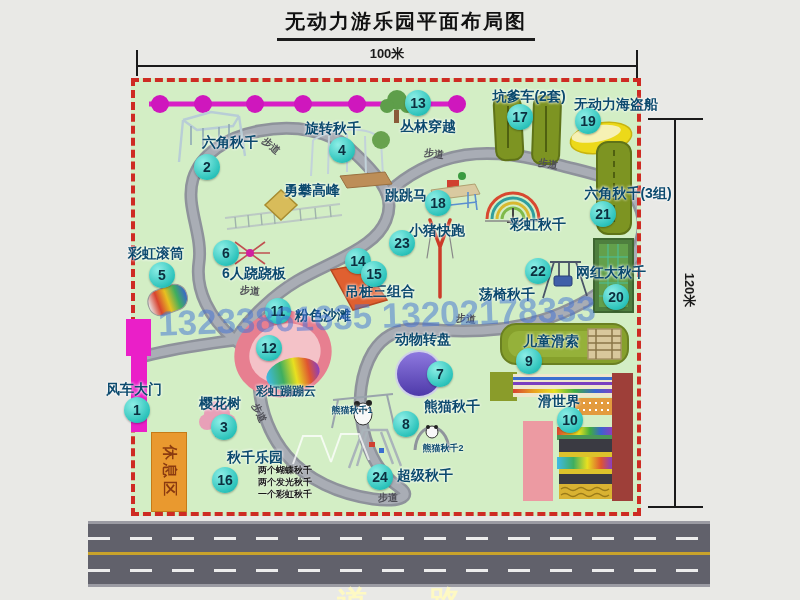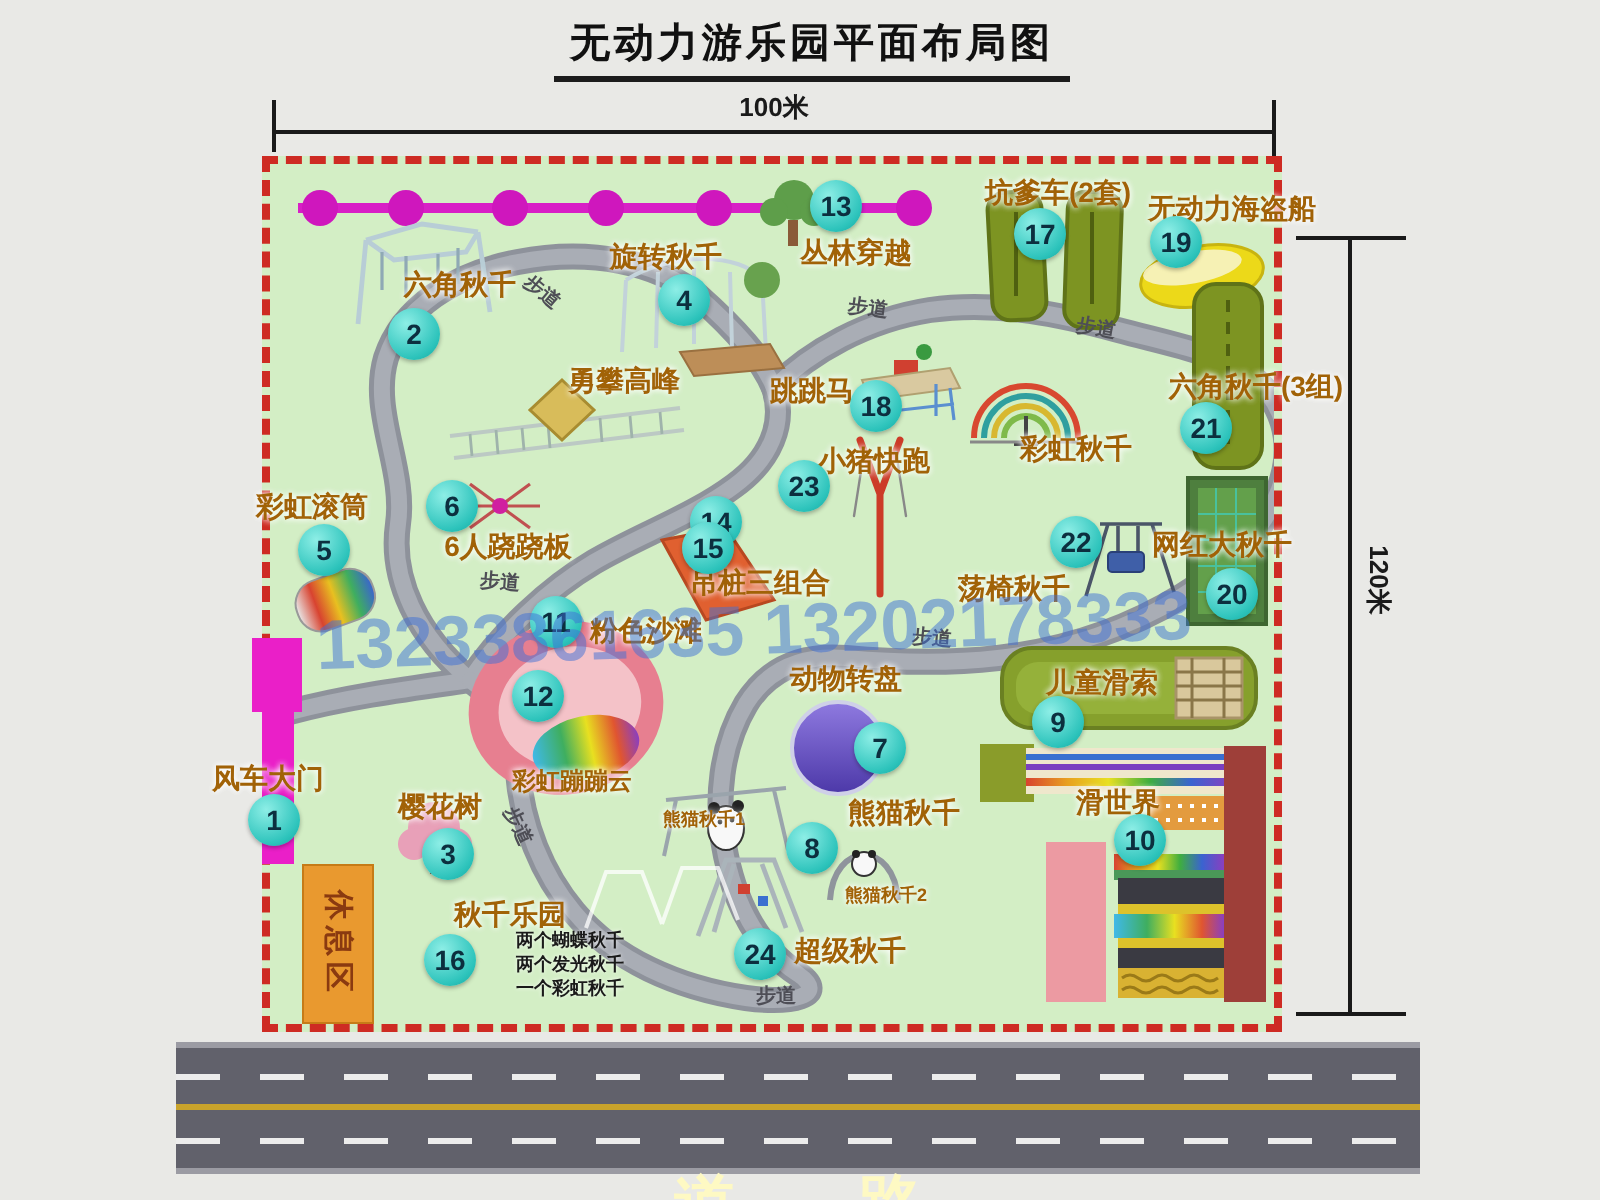"坑爹车(2套)" .map-label { color: #a16207 -> #0c4a6e }
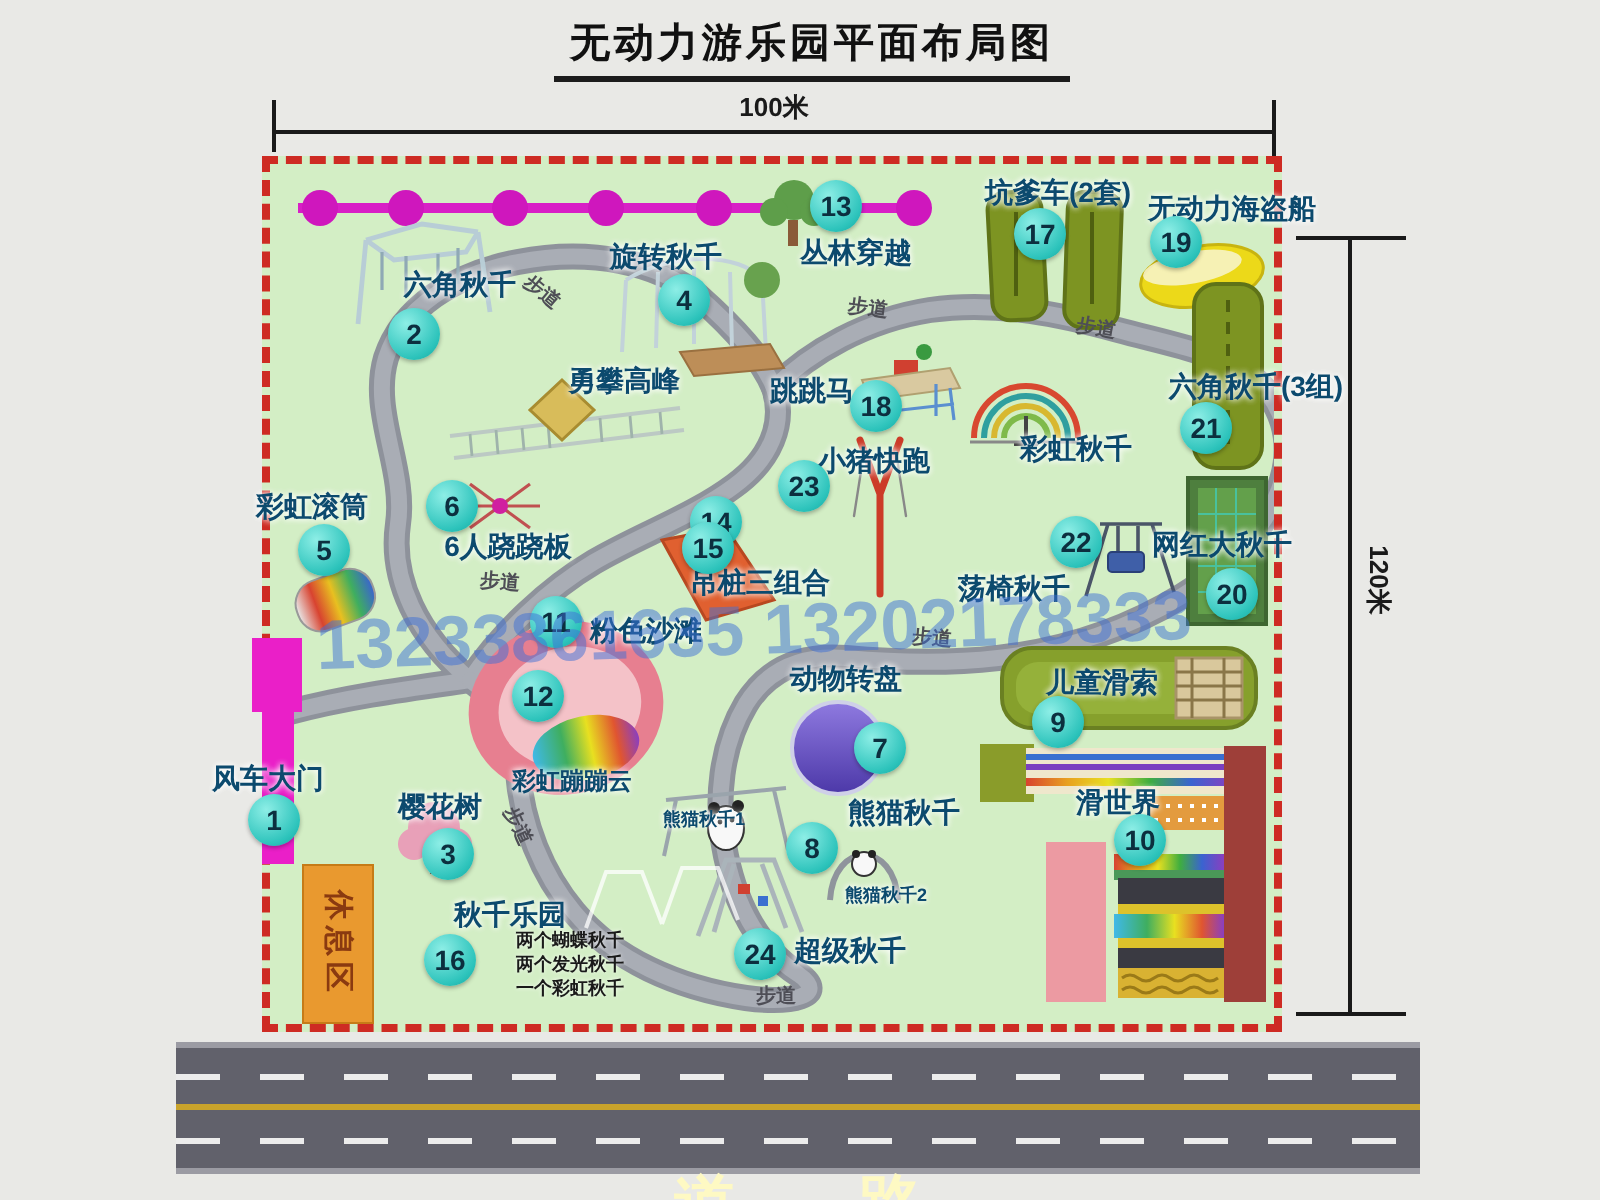"15" div.marker-circle { left: 354px -> 374px }
